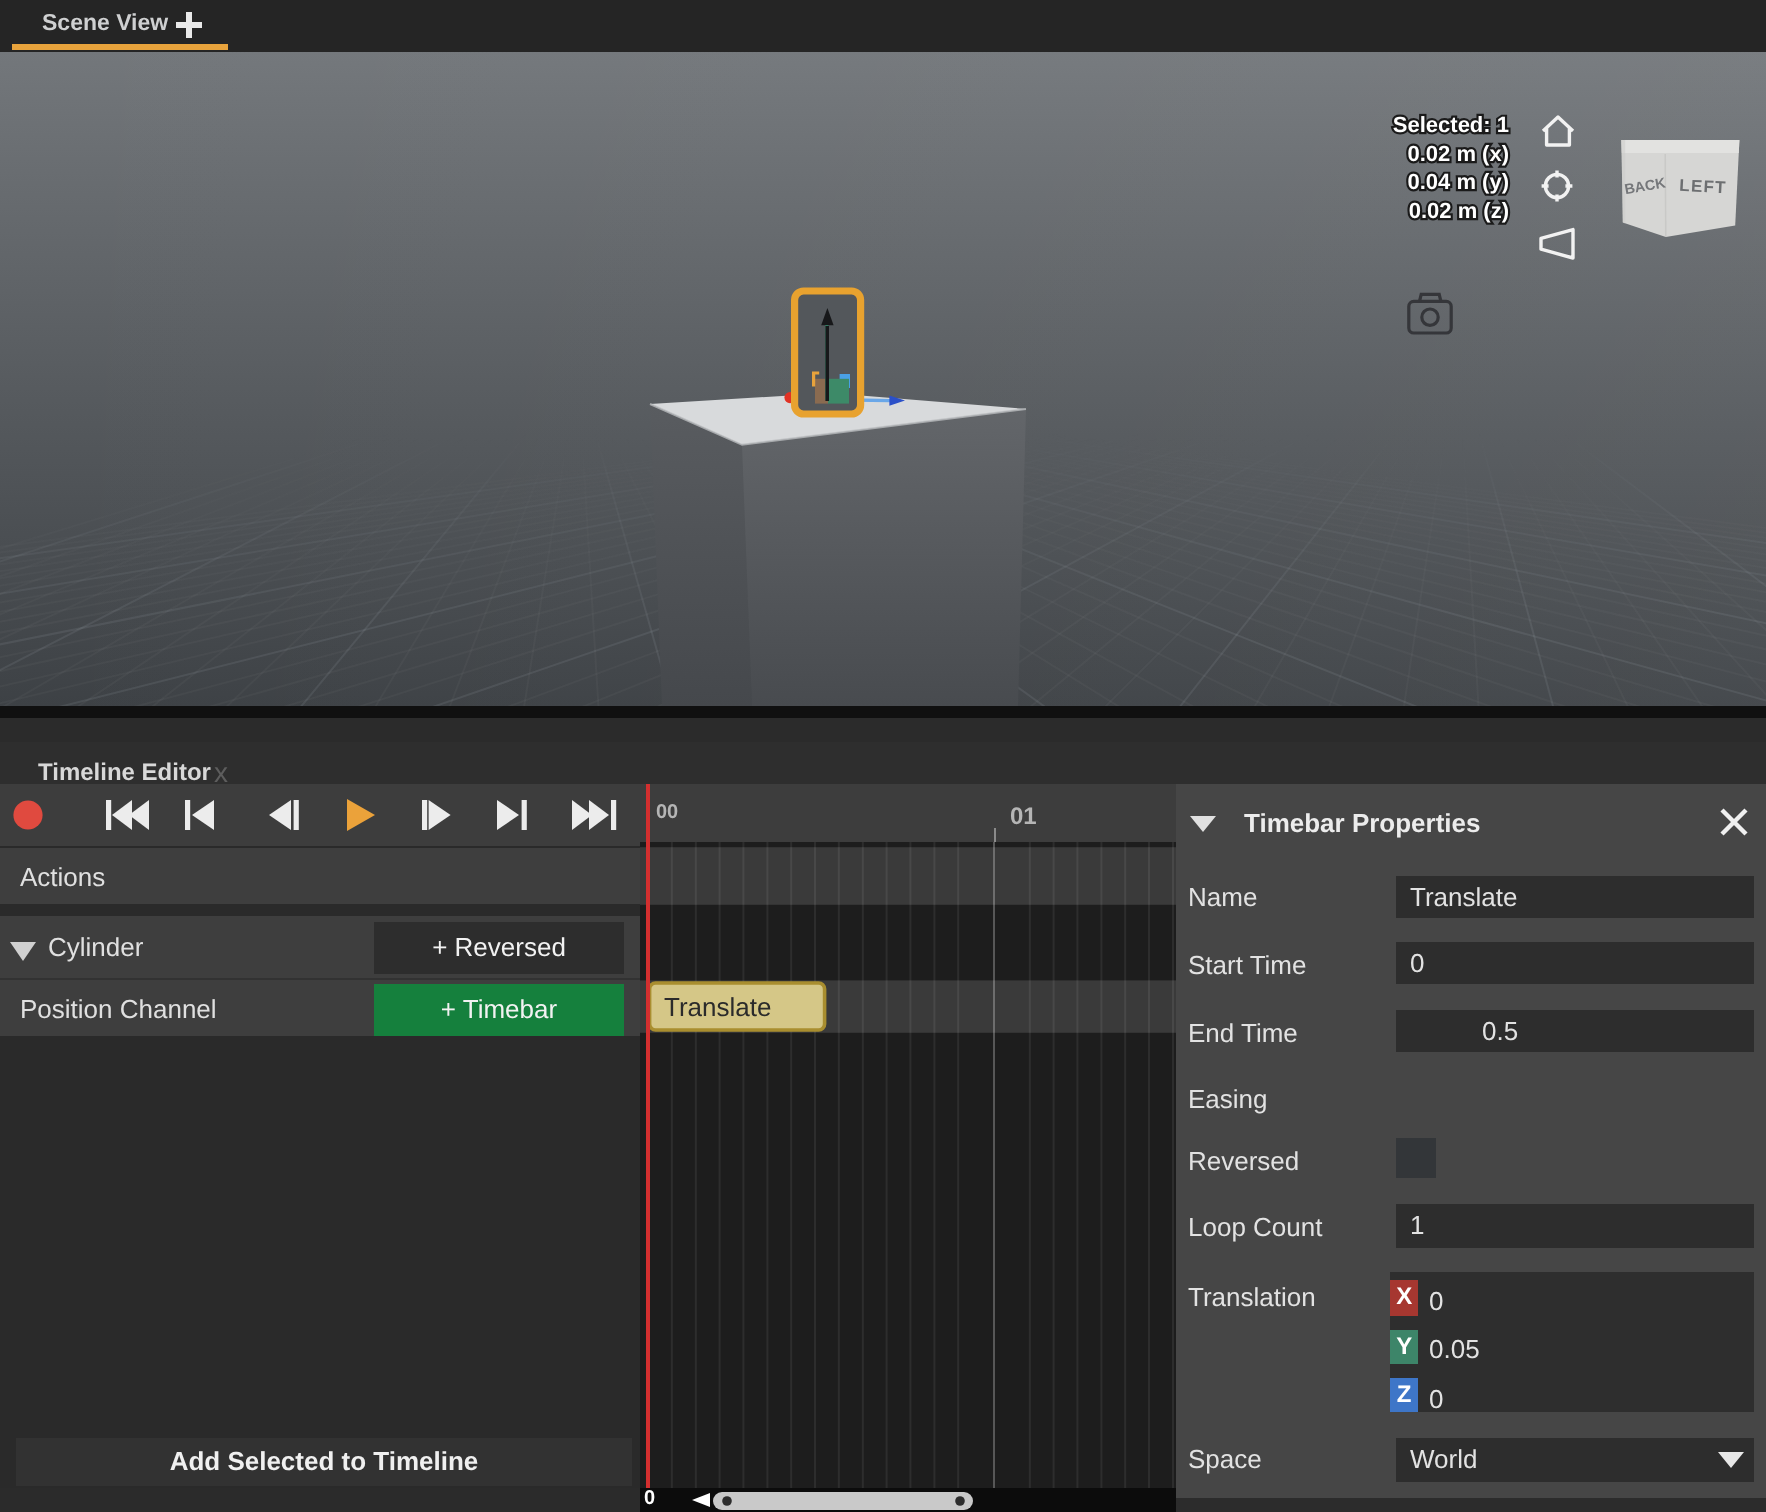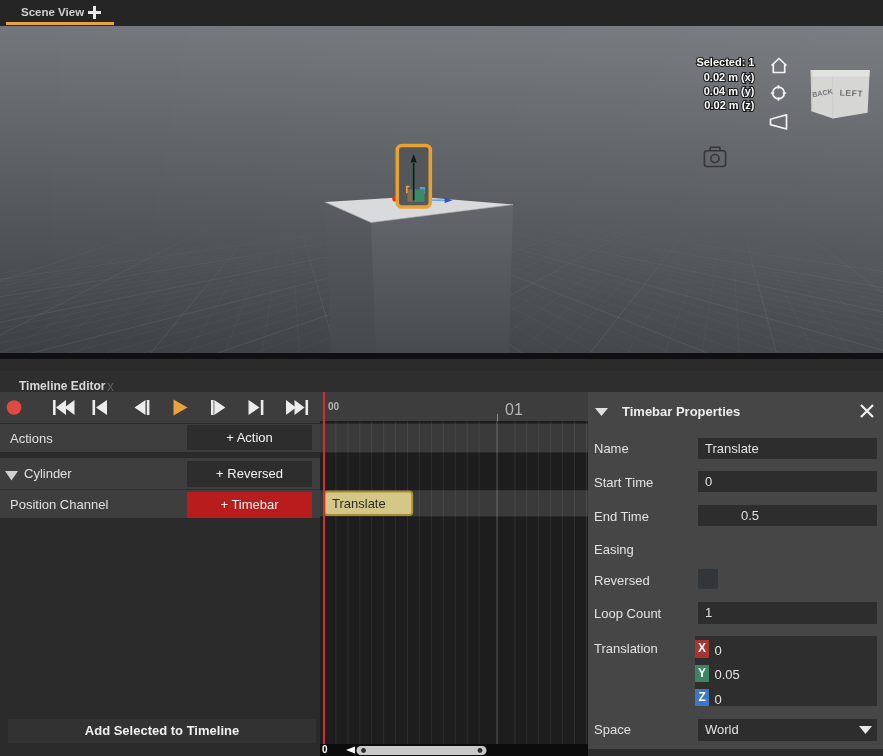"01" span.abs { font-size: 16px -> 12px; font-weight: normal -> bold }
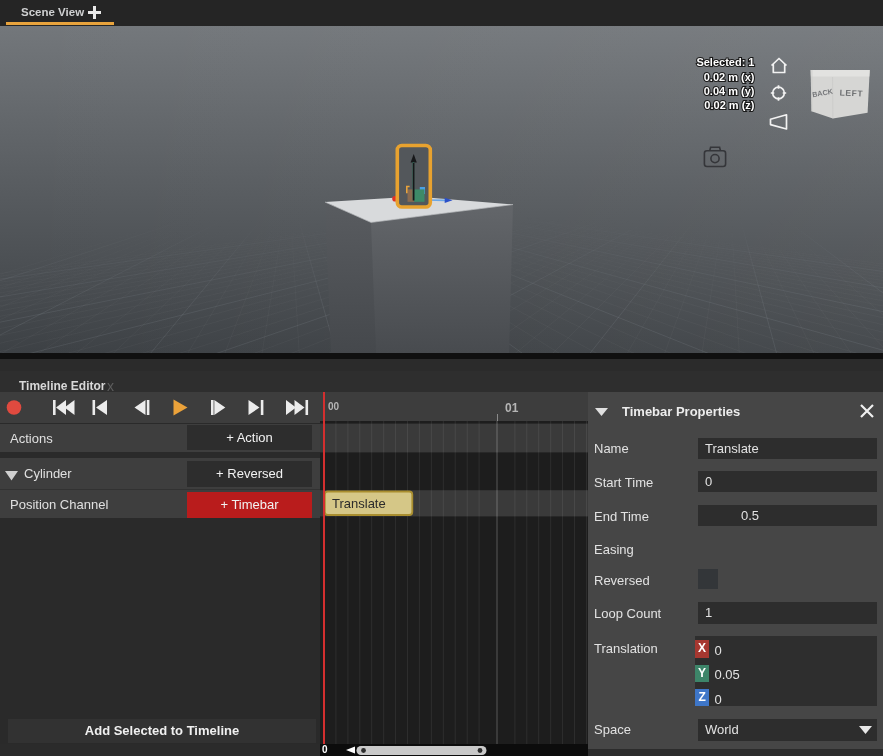"+ Action" div.abs { html: <div>+ Action</div> -> none }
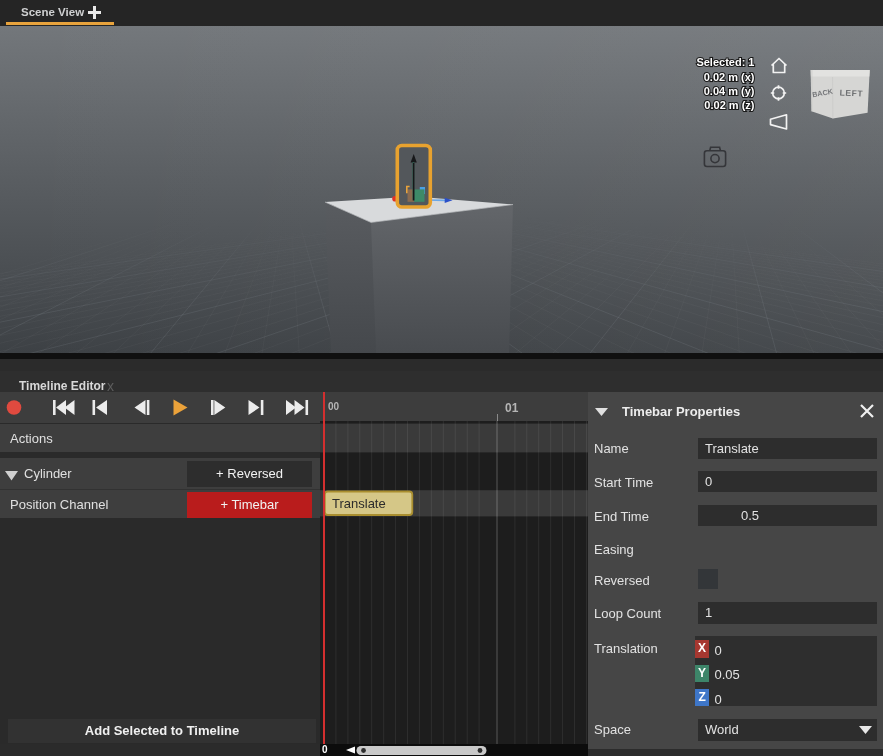"+ Timebar" div.abs { background: #b91c1c -> #15803d }
